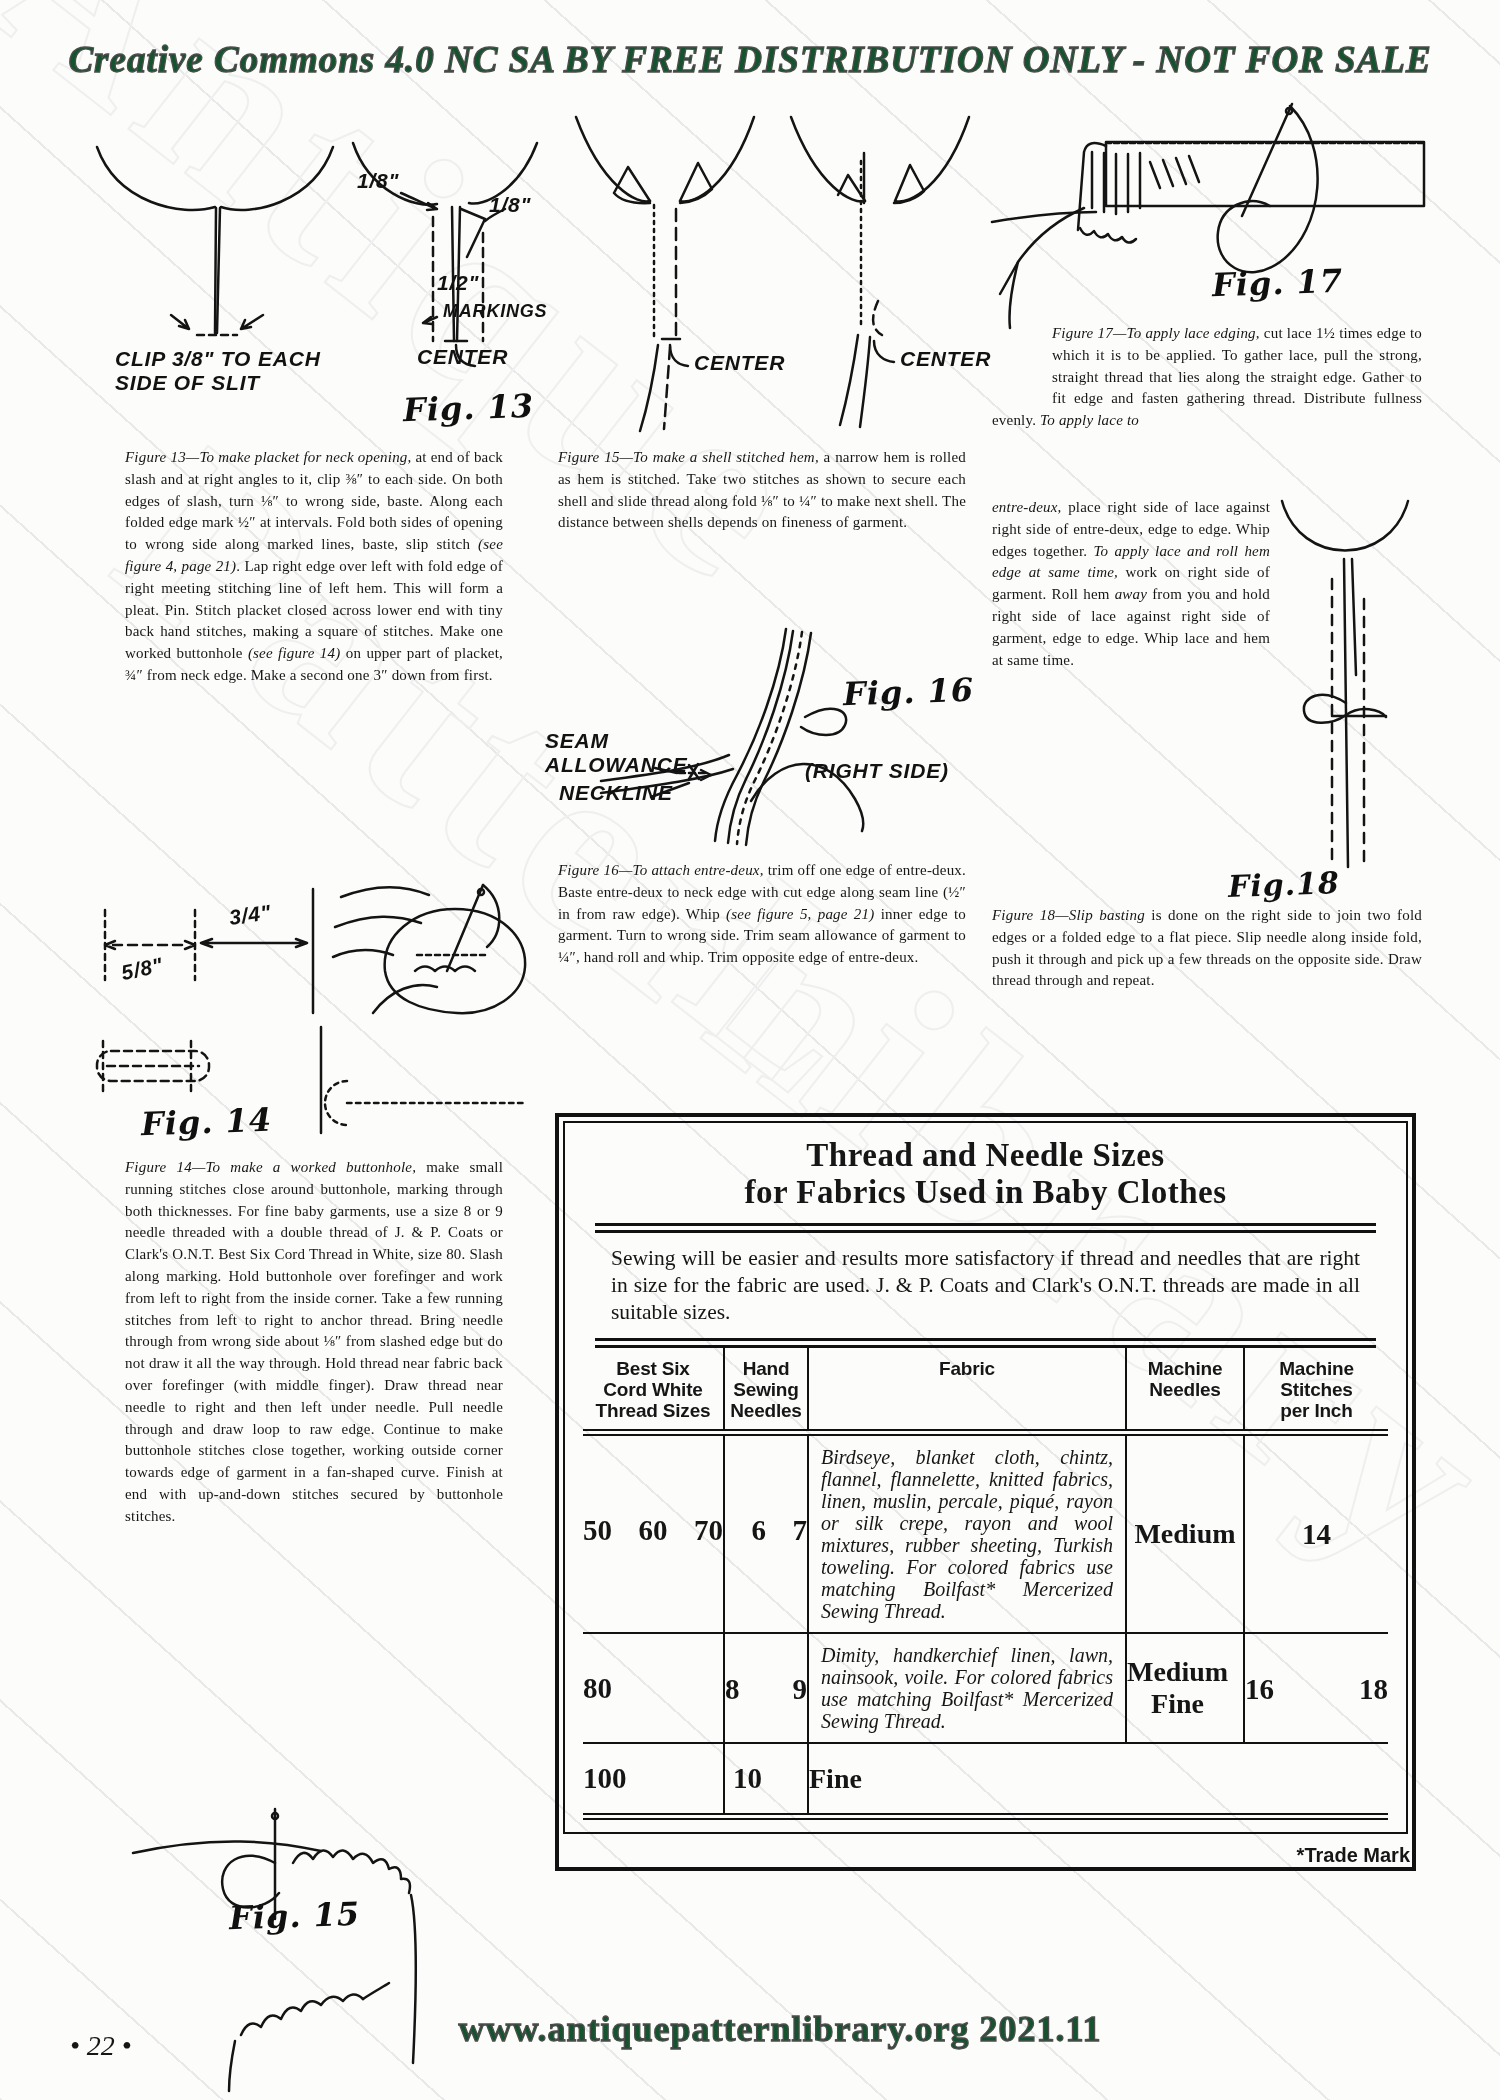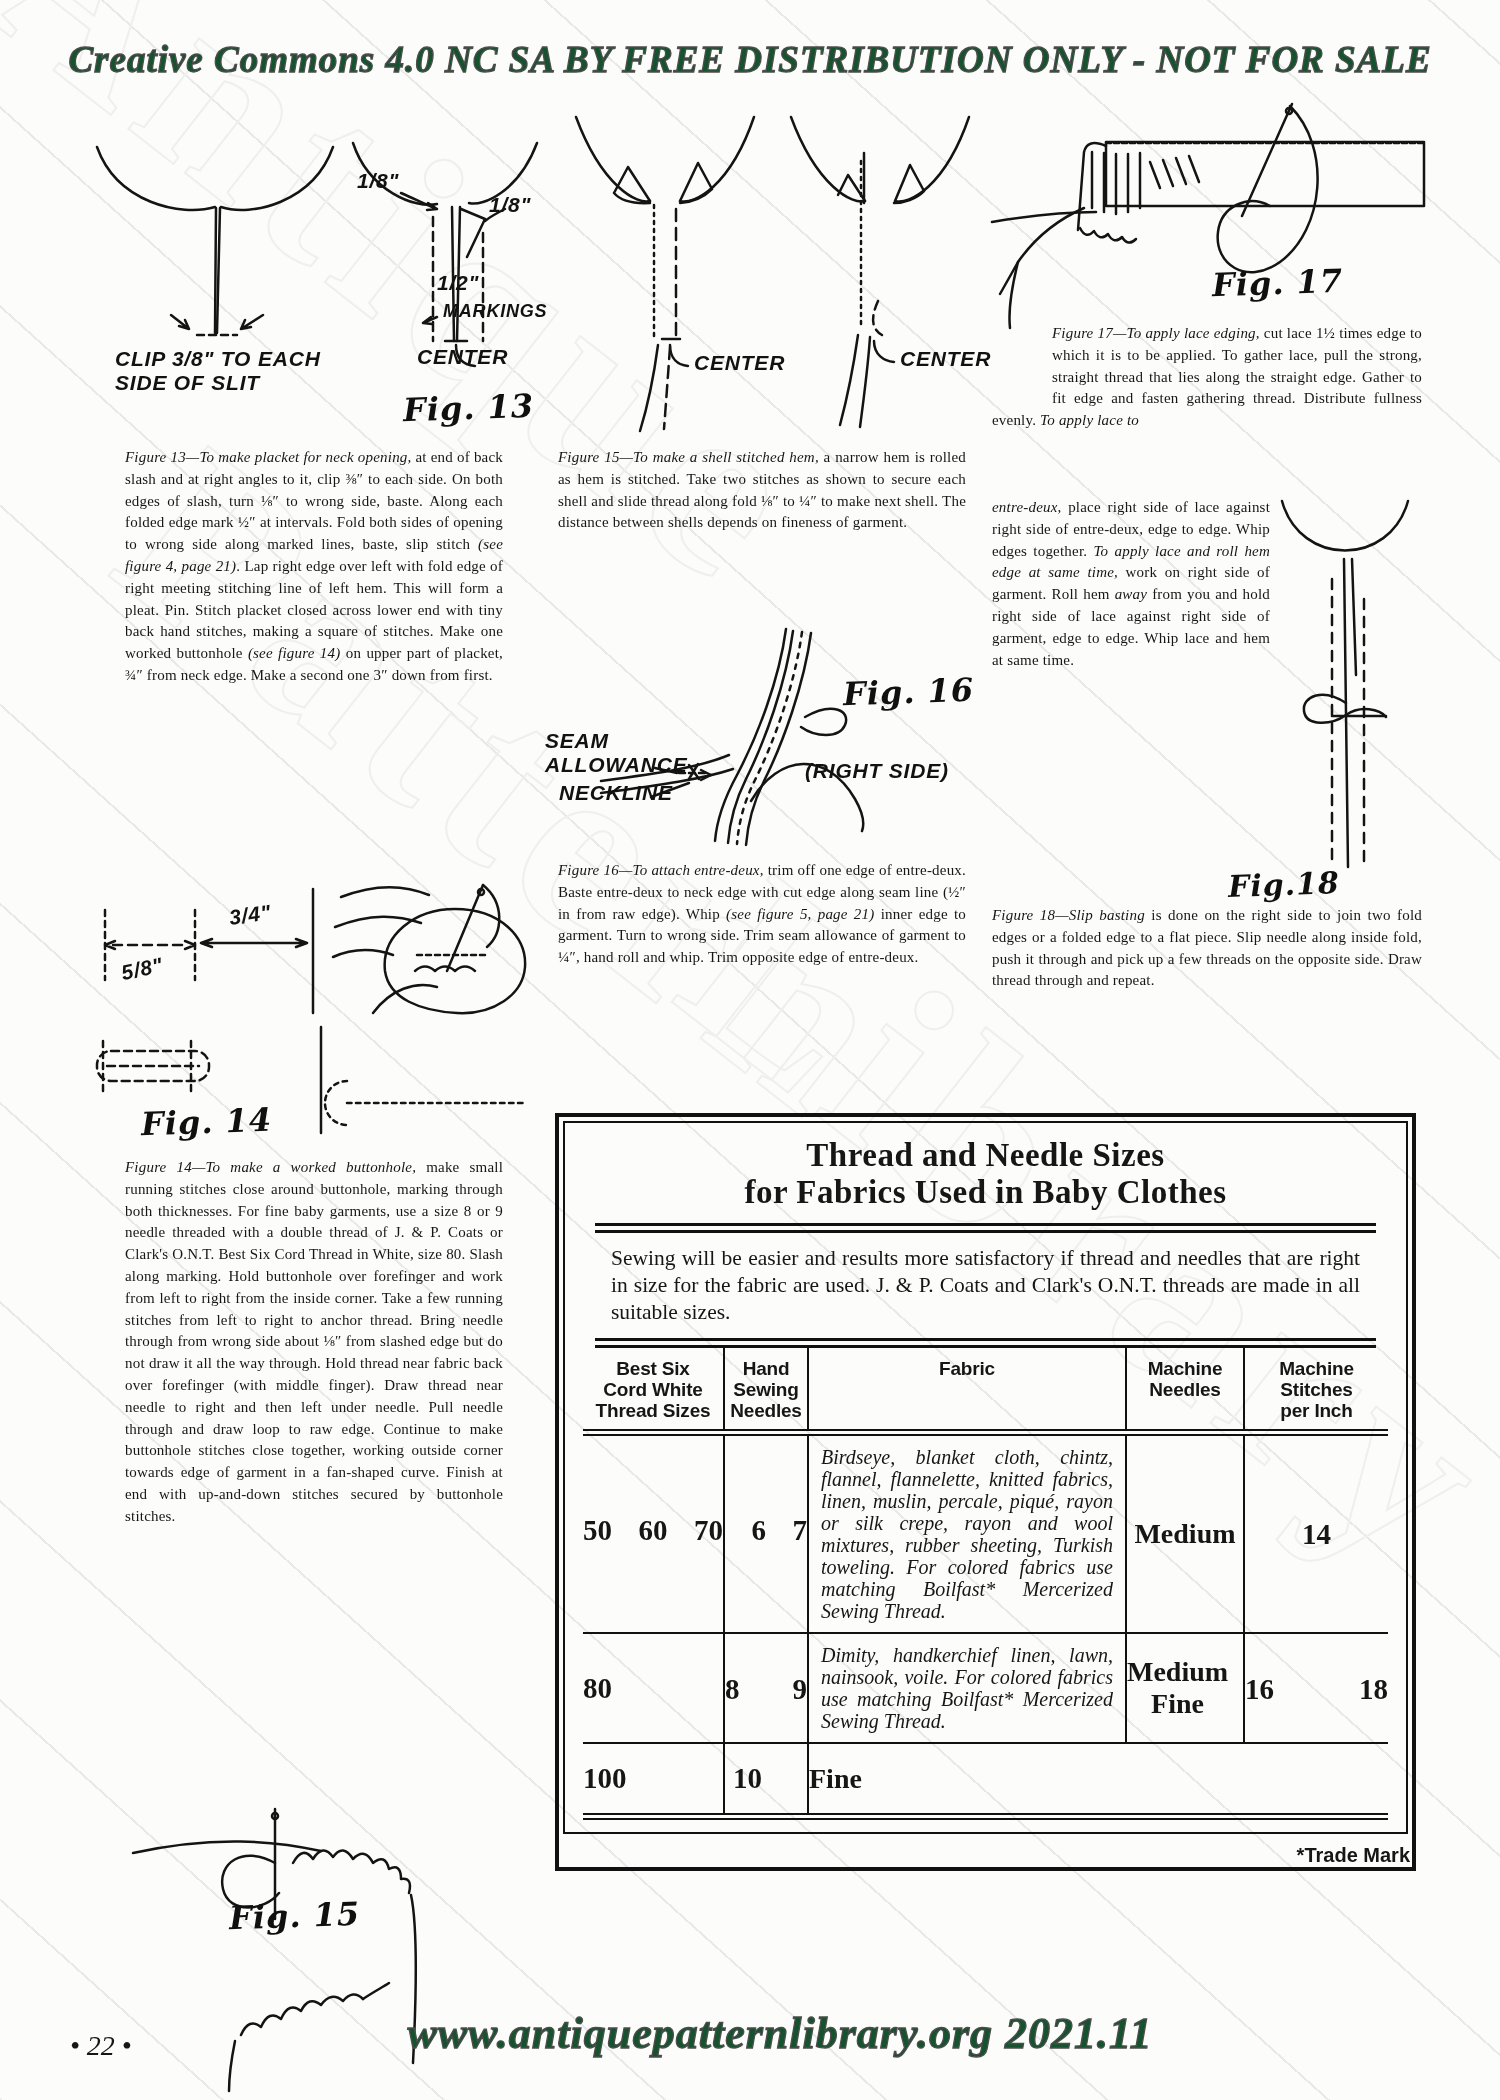"www.antiquepatternlibrary.org 2021.11" #footer-site { font-size: 44px -> 36px; font-style: italic -> none }
